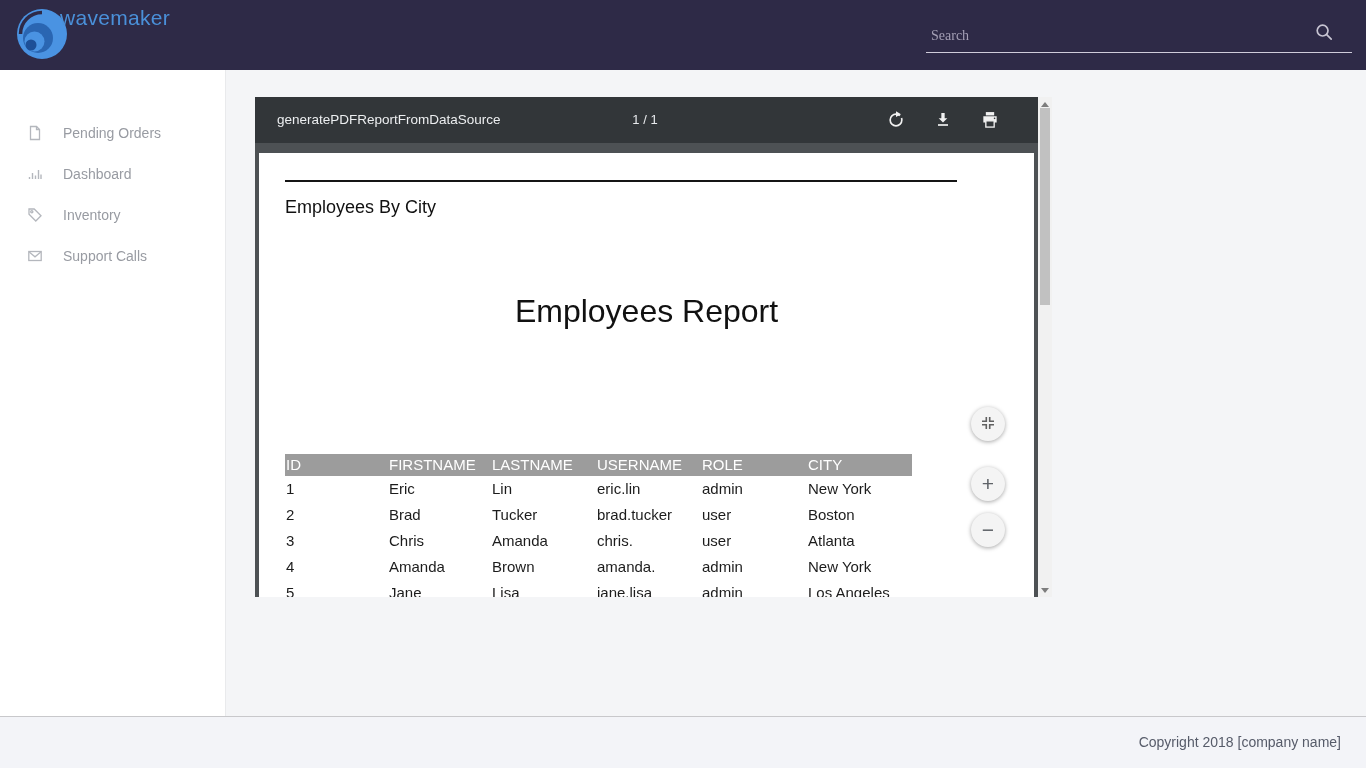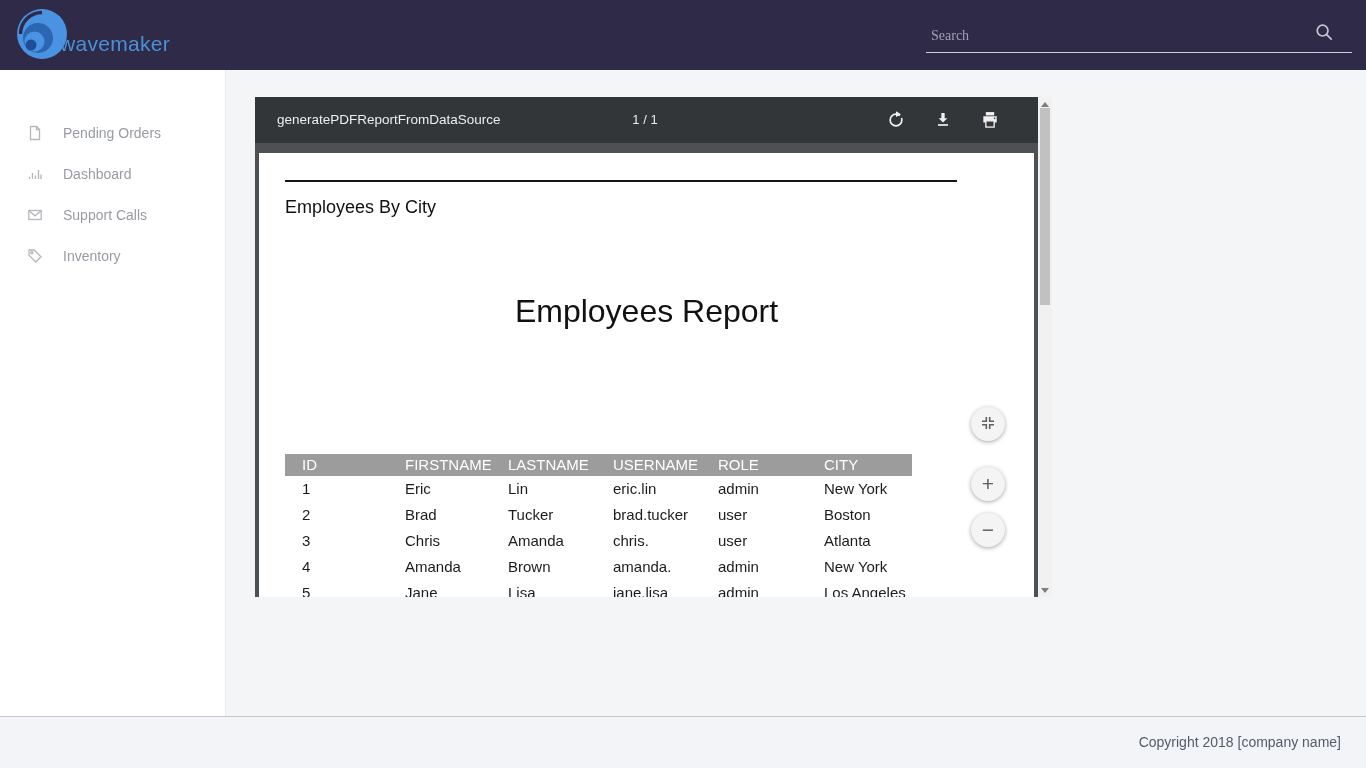"wavemaker" .logo { align-items: flex-end -> flex-start }
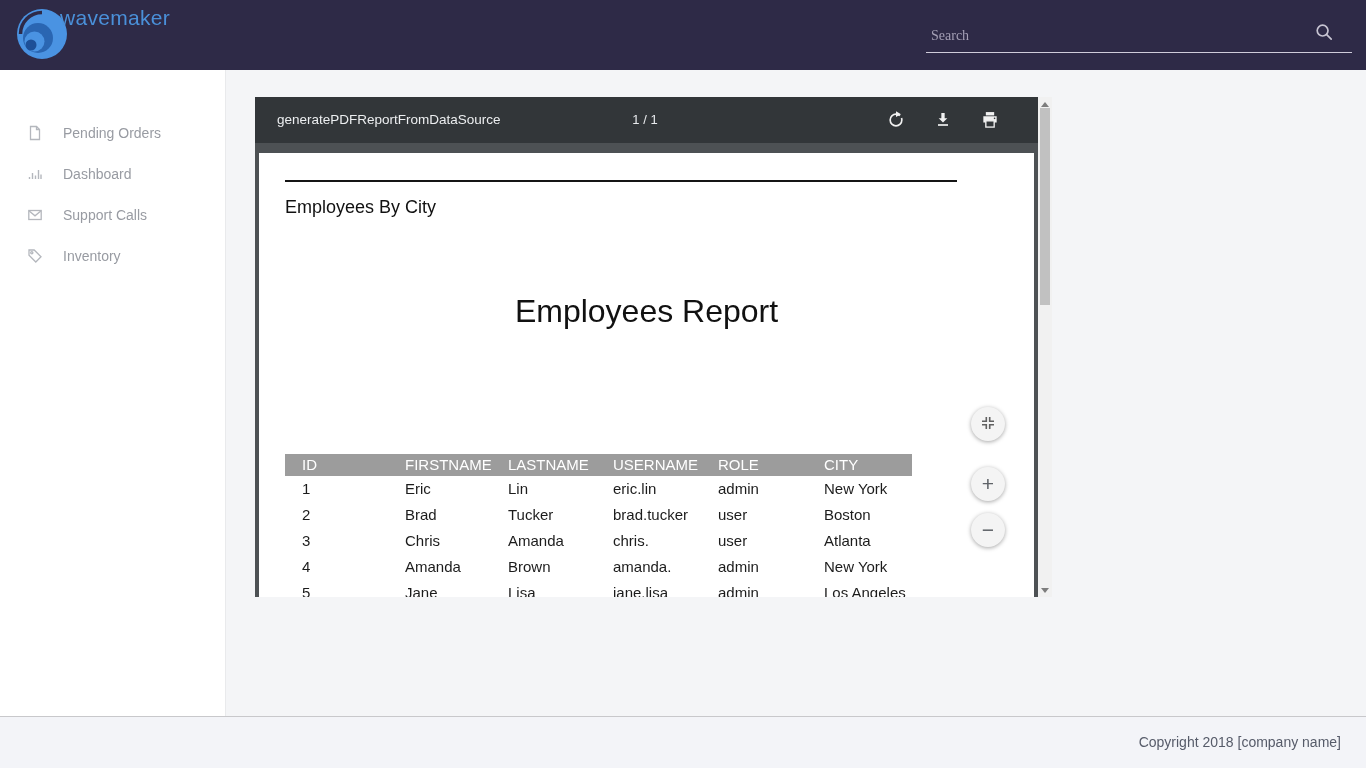"Support Calls" div.nav-item { order: before "Inventory" -> after "Inventory" }
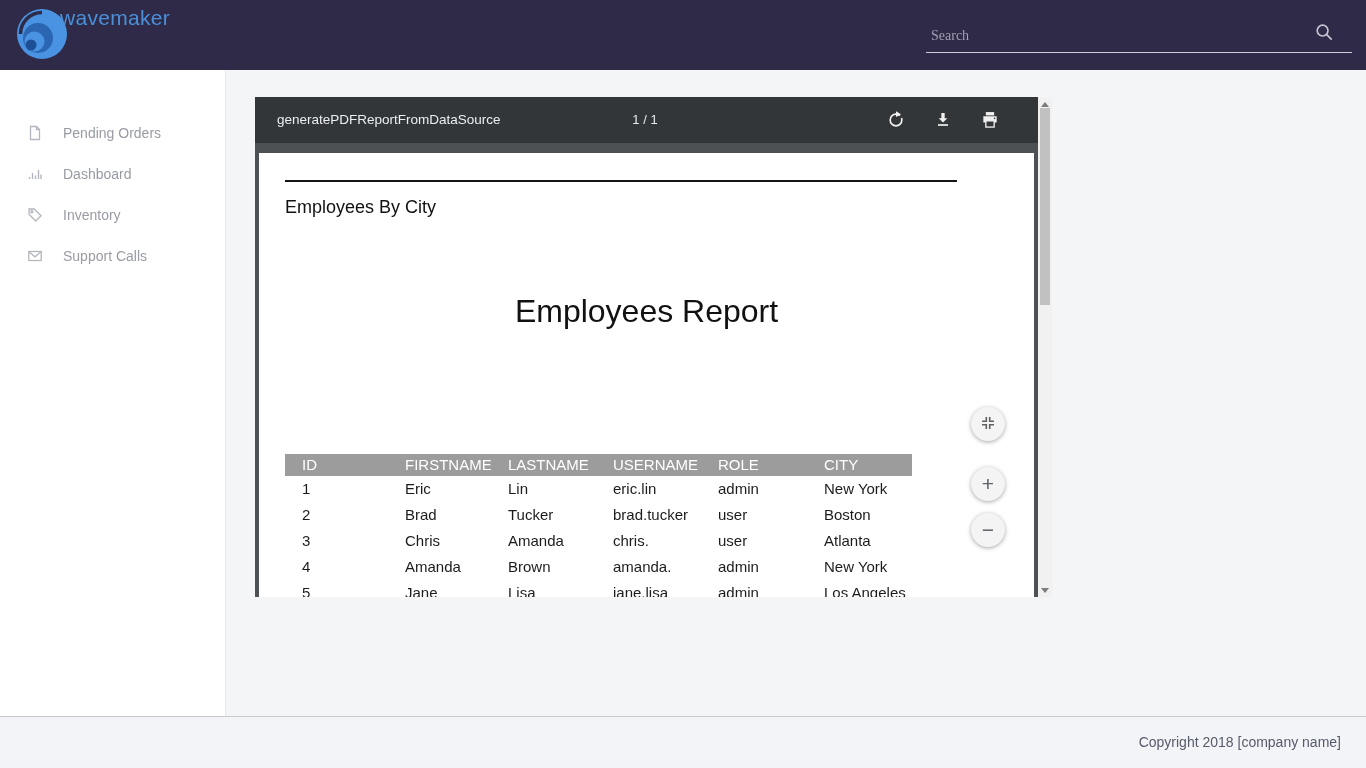"ID" .tc { padding-left: 17px -> 1px }
